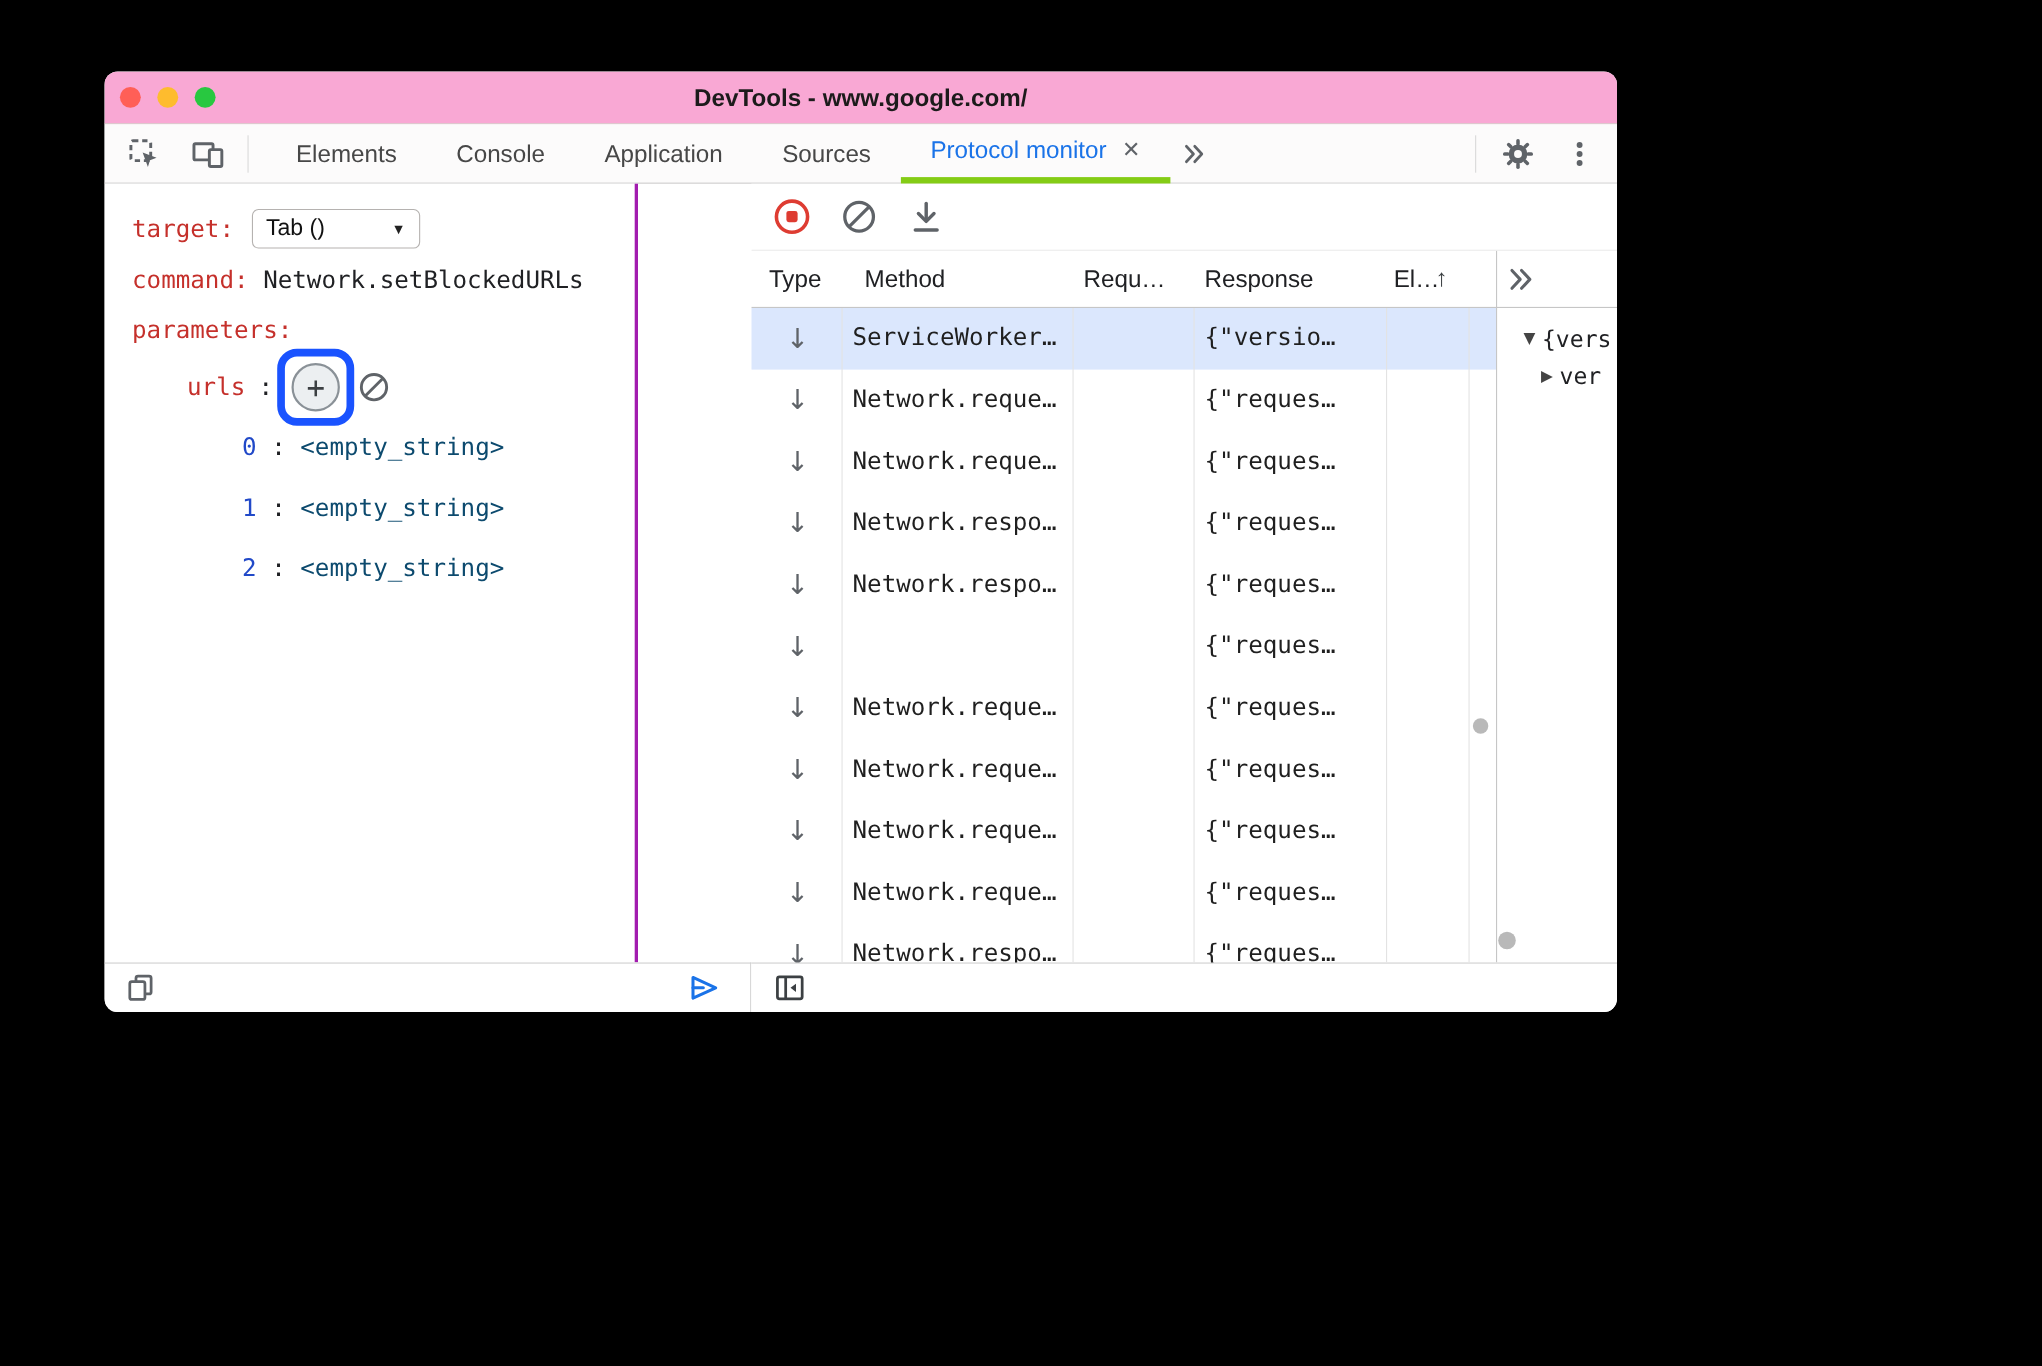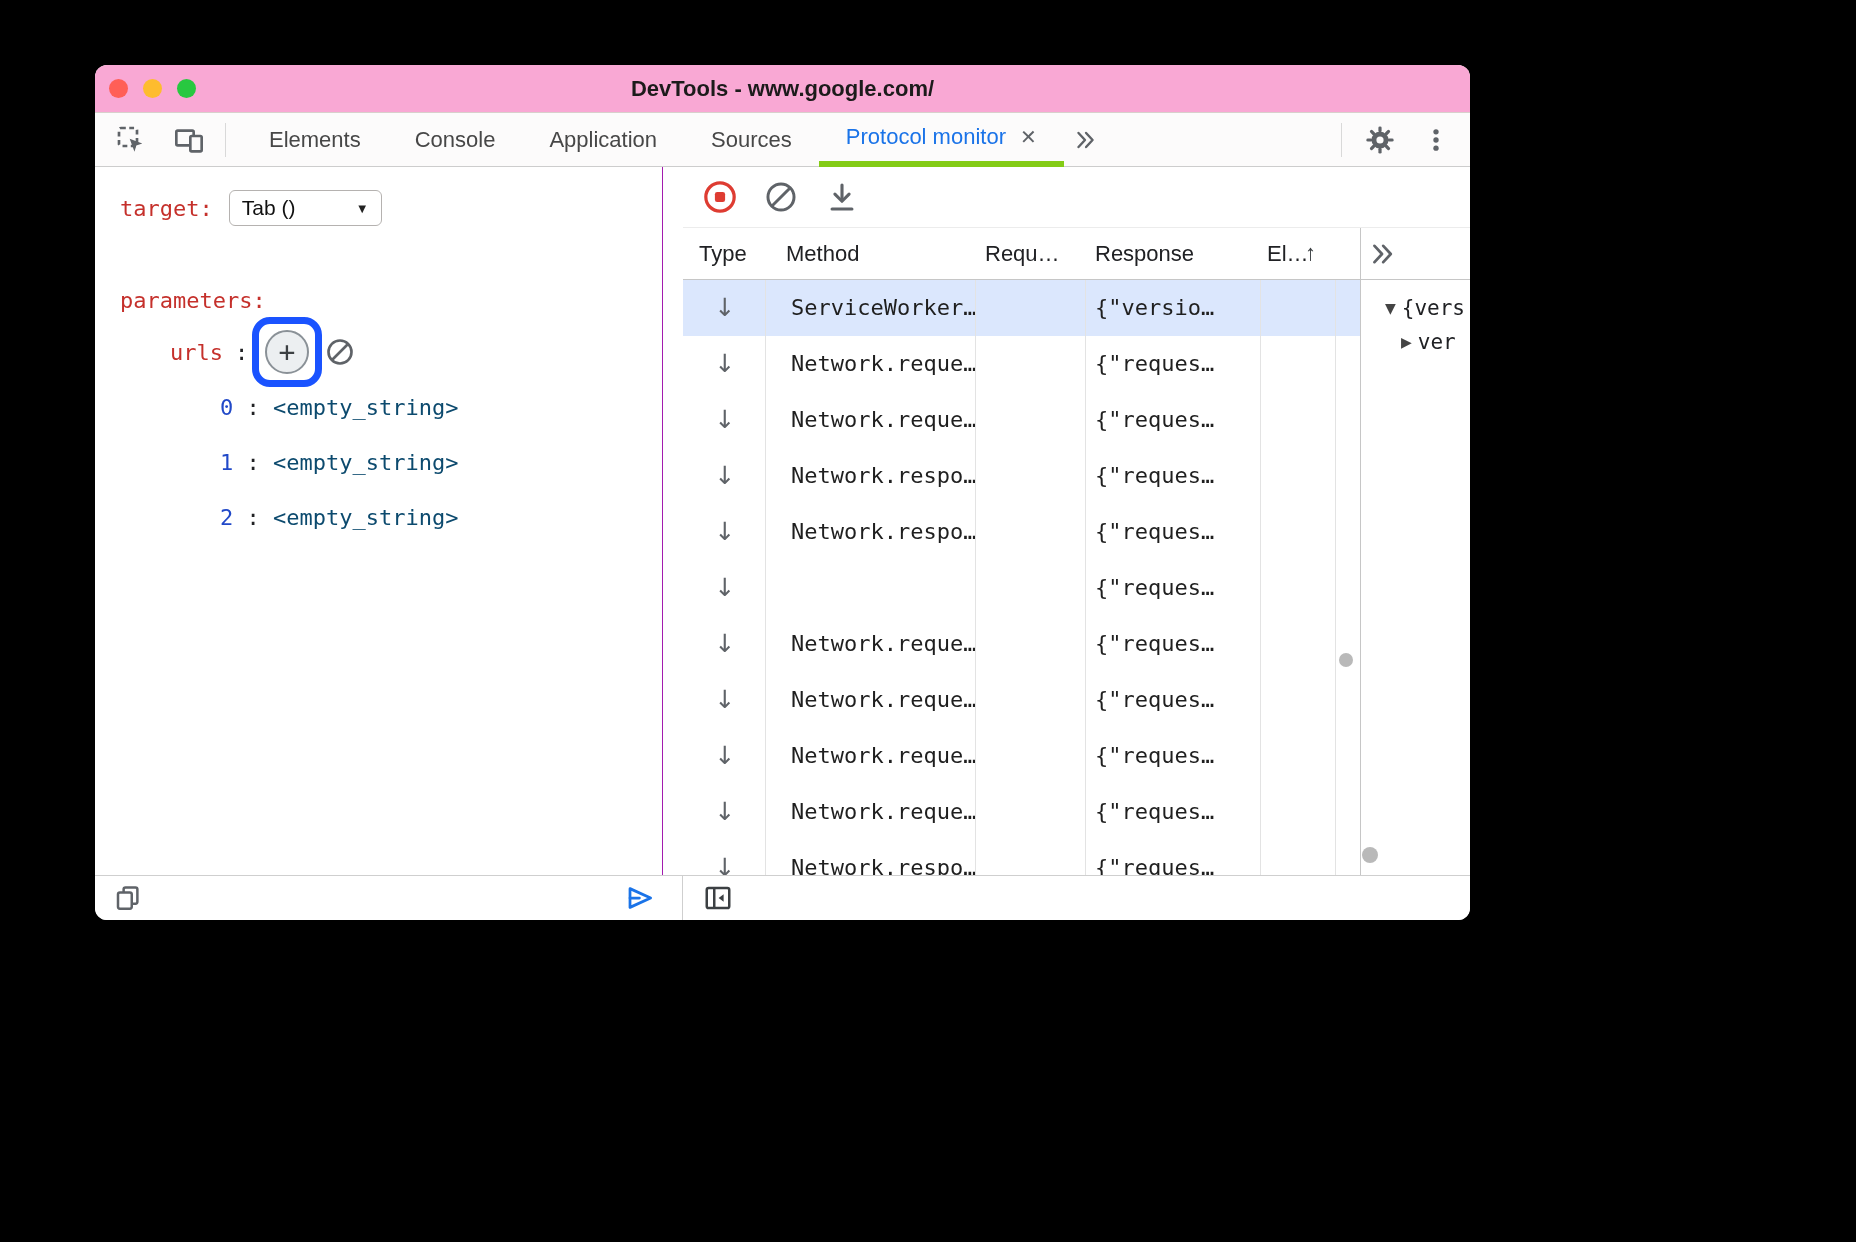"target:" .left-pane { border-right: 1px solid #a21caf -> 3px solid #a21caf; width: 568px -> 485px }
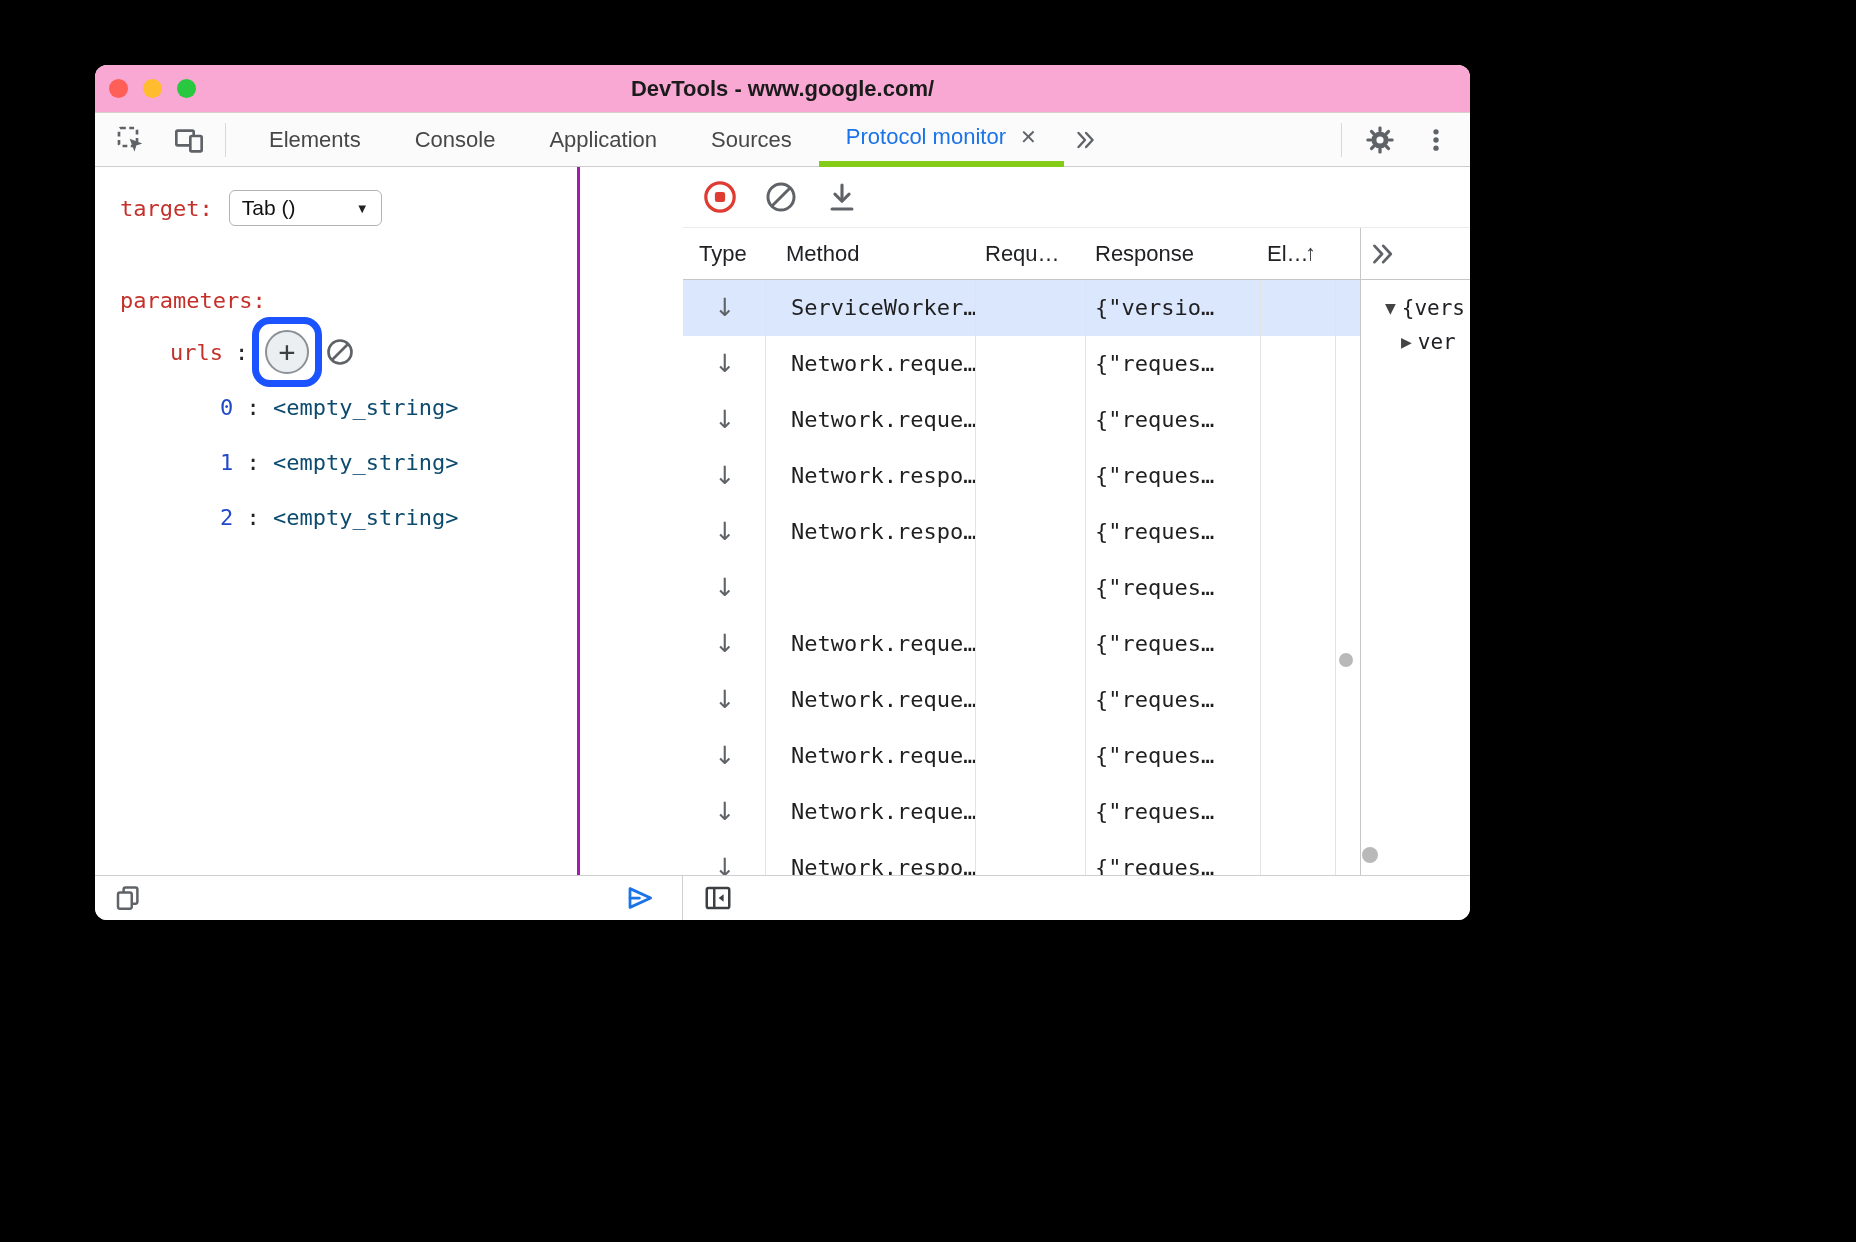"command:" div.cline { html: none -> <div> <span>command:</span><span> </span> <span>Network.setBlockedURLs</span> </div> }
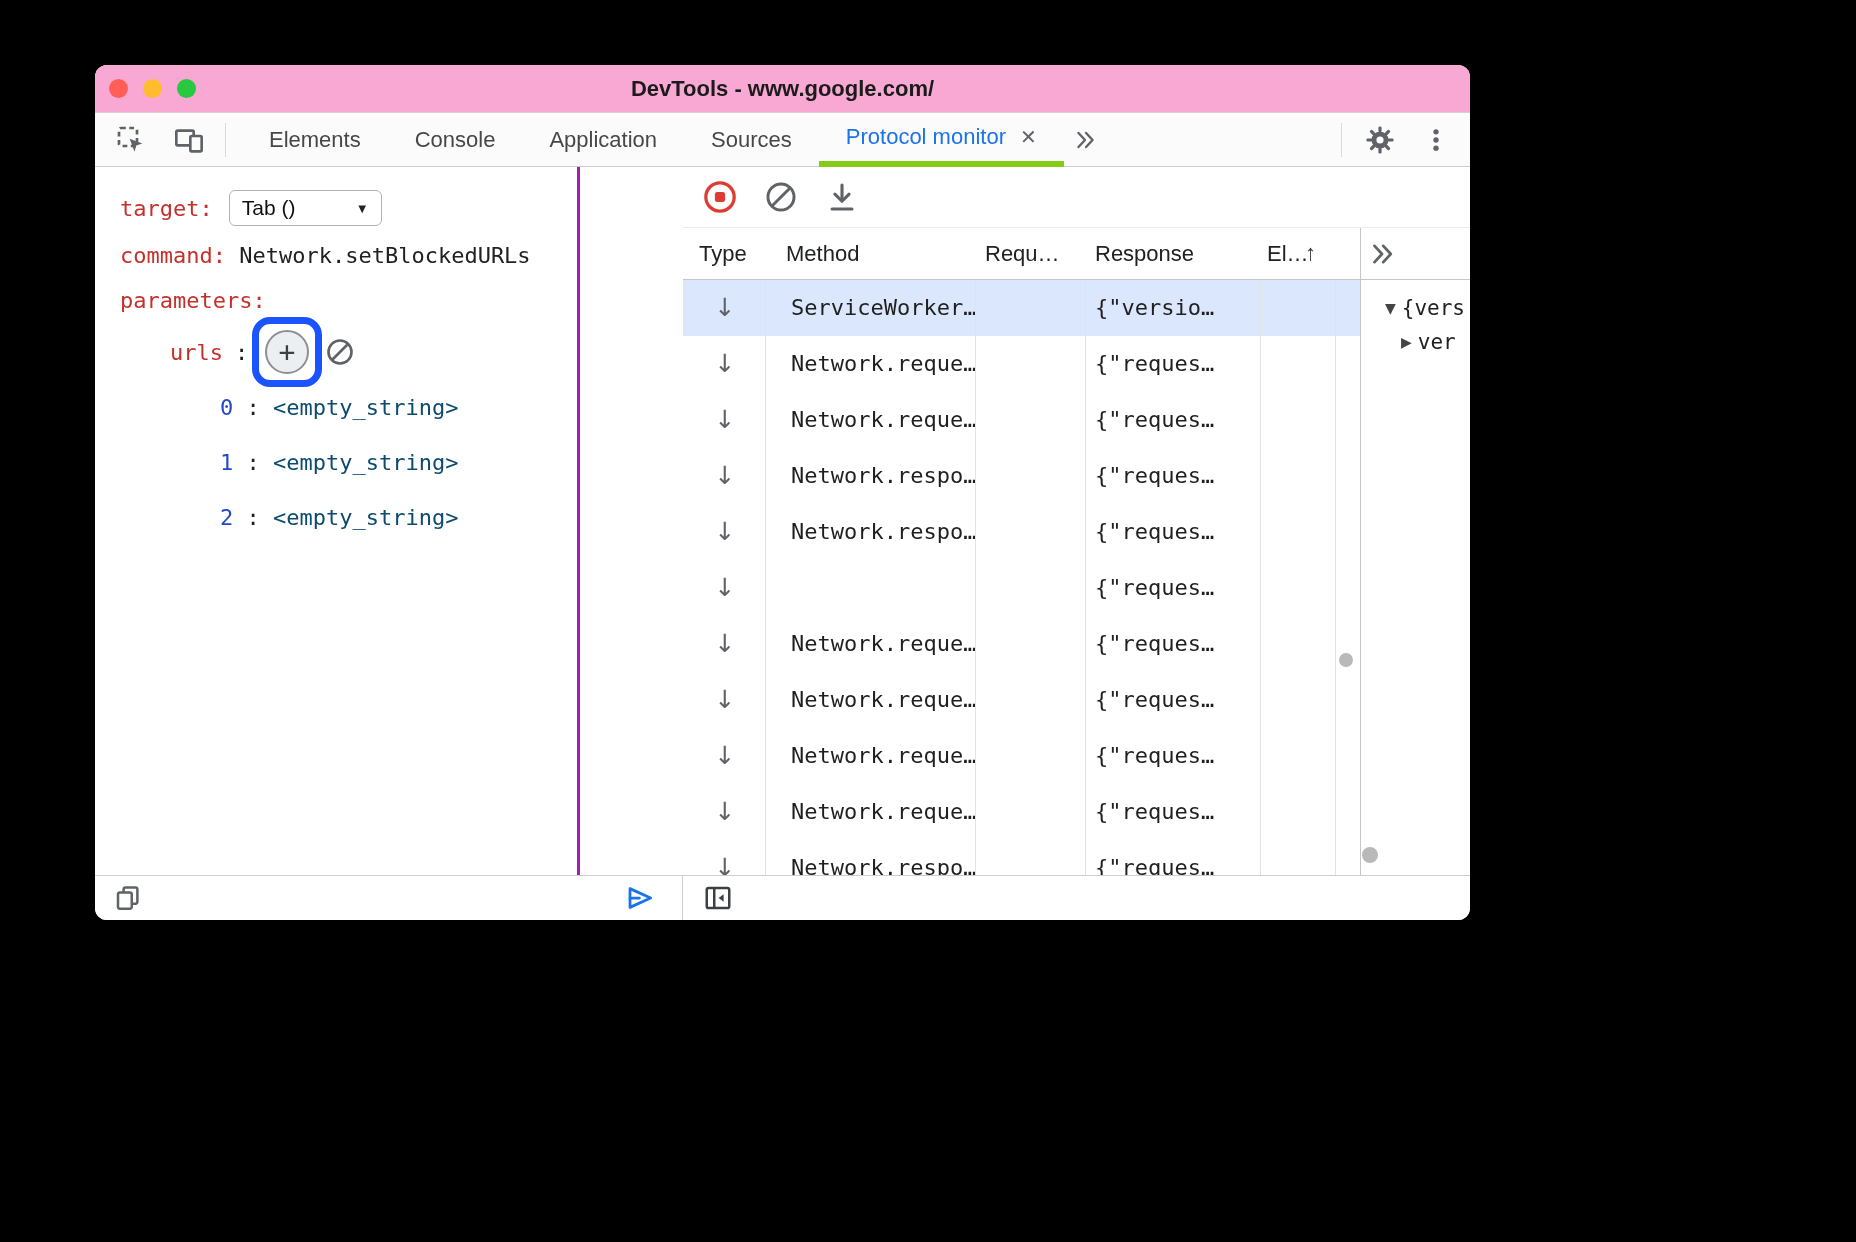"ServiceWorker…" .row-method { left: 108px -> 92px }
